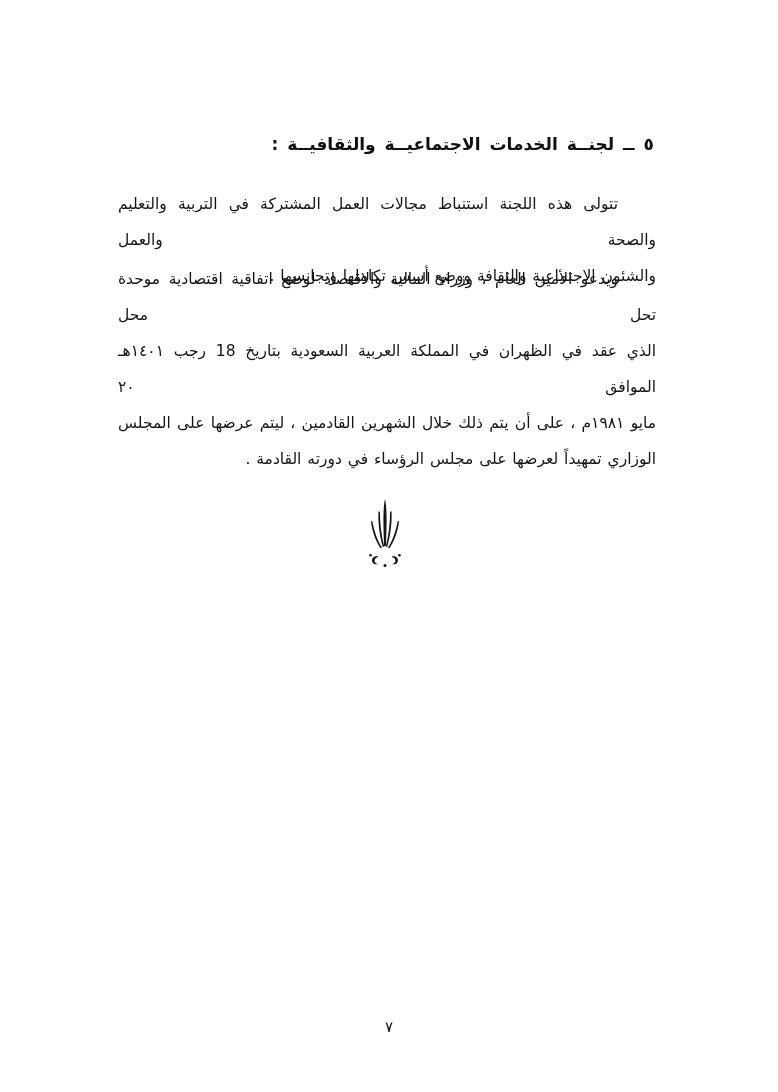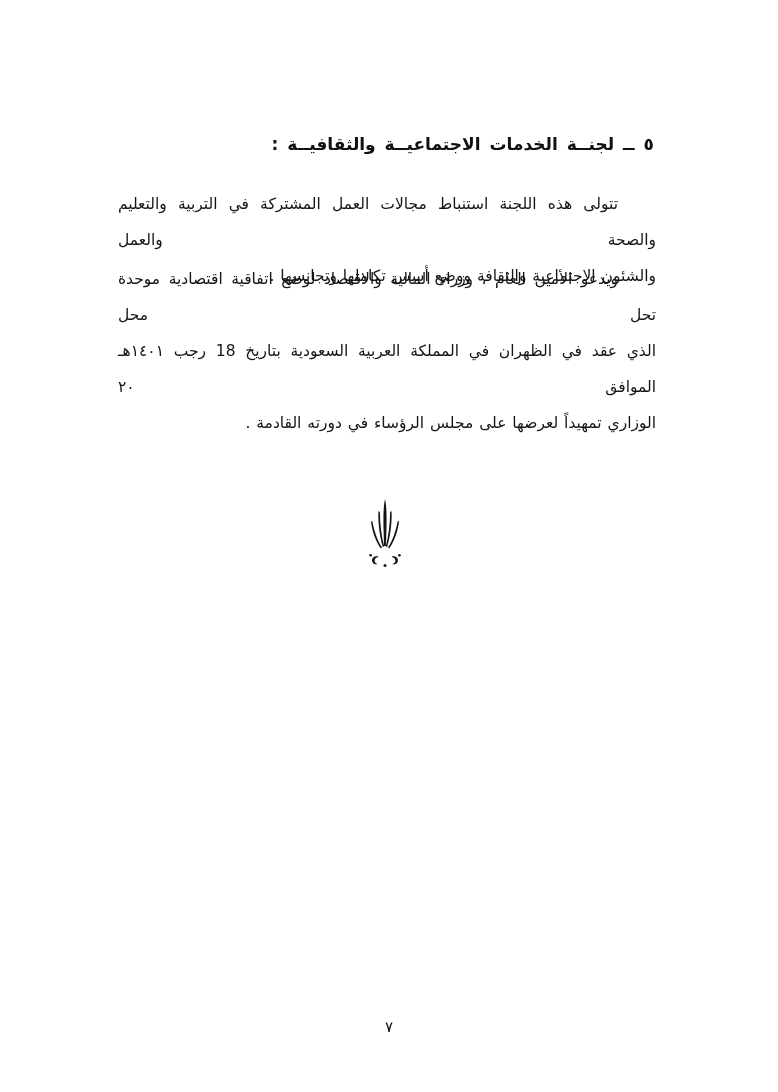"مايو ١٩٨١م ، على أن" p.line { html: none -> <p>مايو ١٩٨١م ، على أن يتم ذلك خلال الشهرين القادمين ، ليتم عرضها على المجلس</p> }
